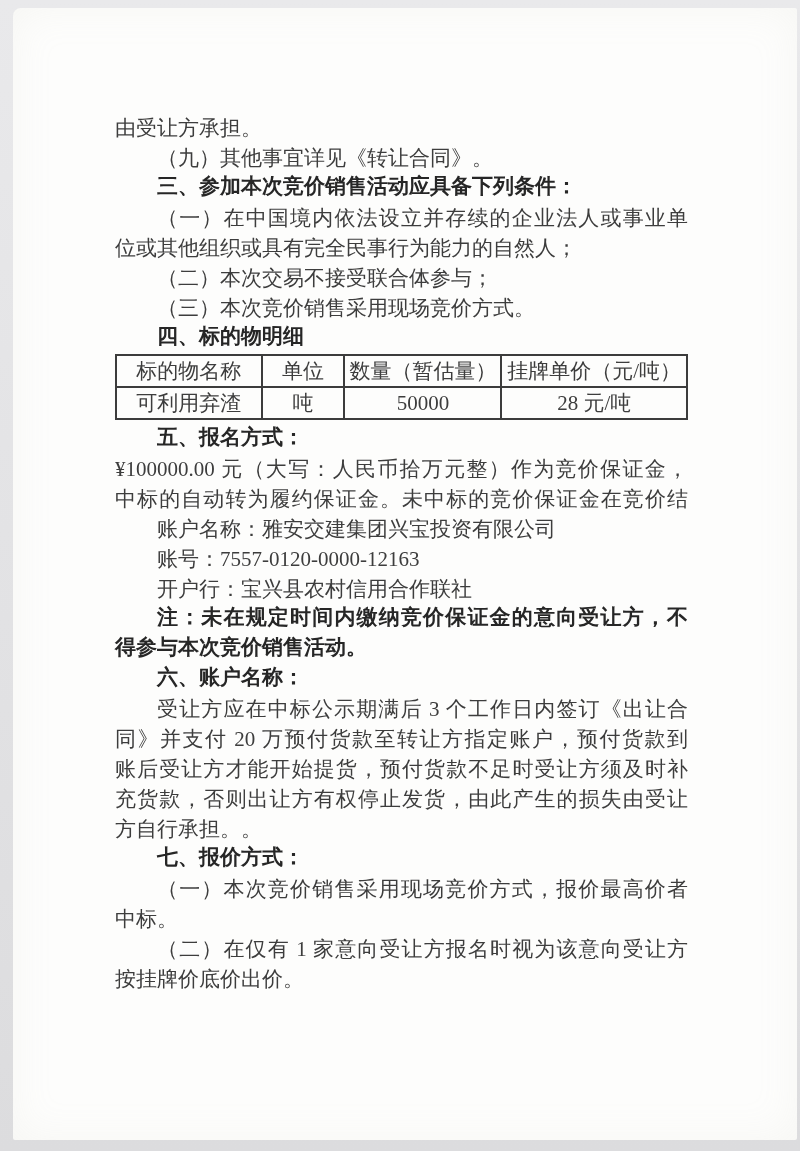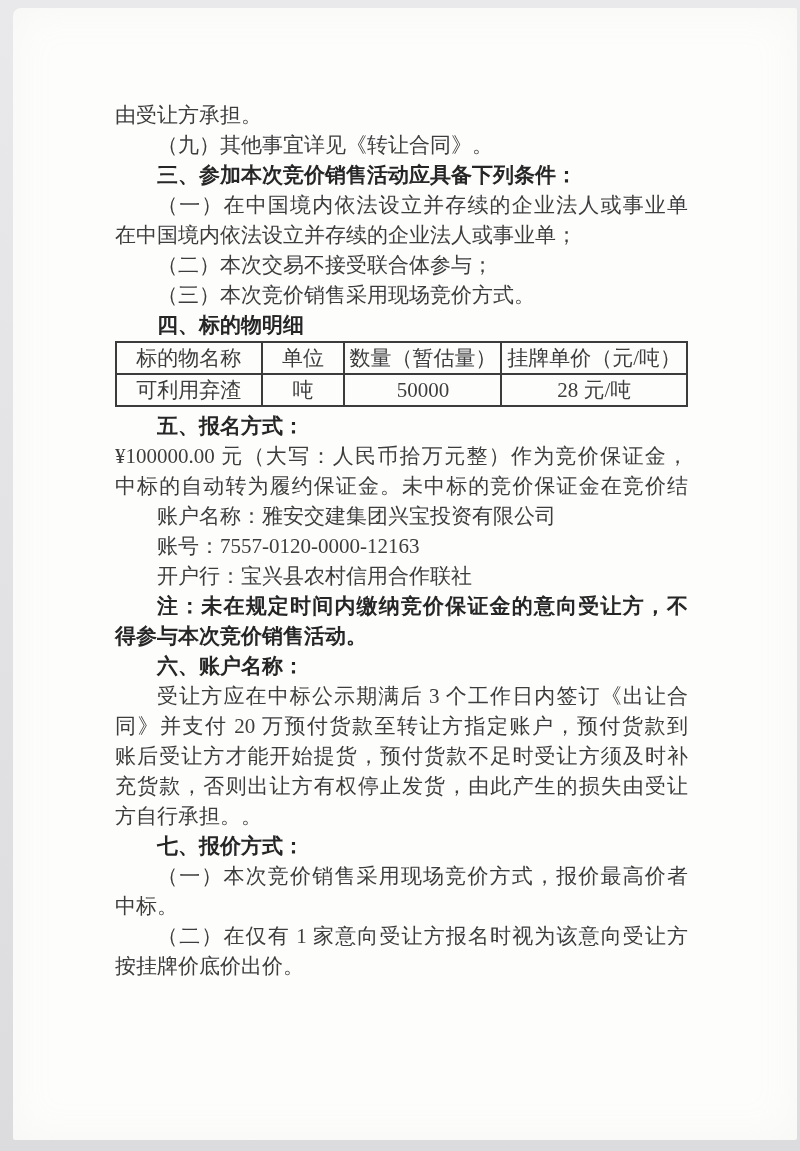"由受让方承担。" .content { top: 92px -> 105px }
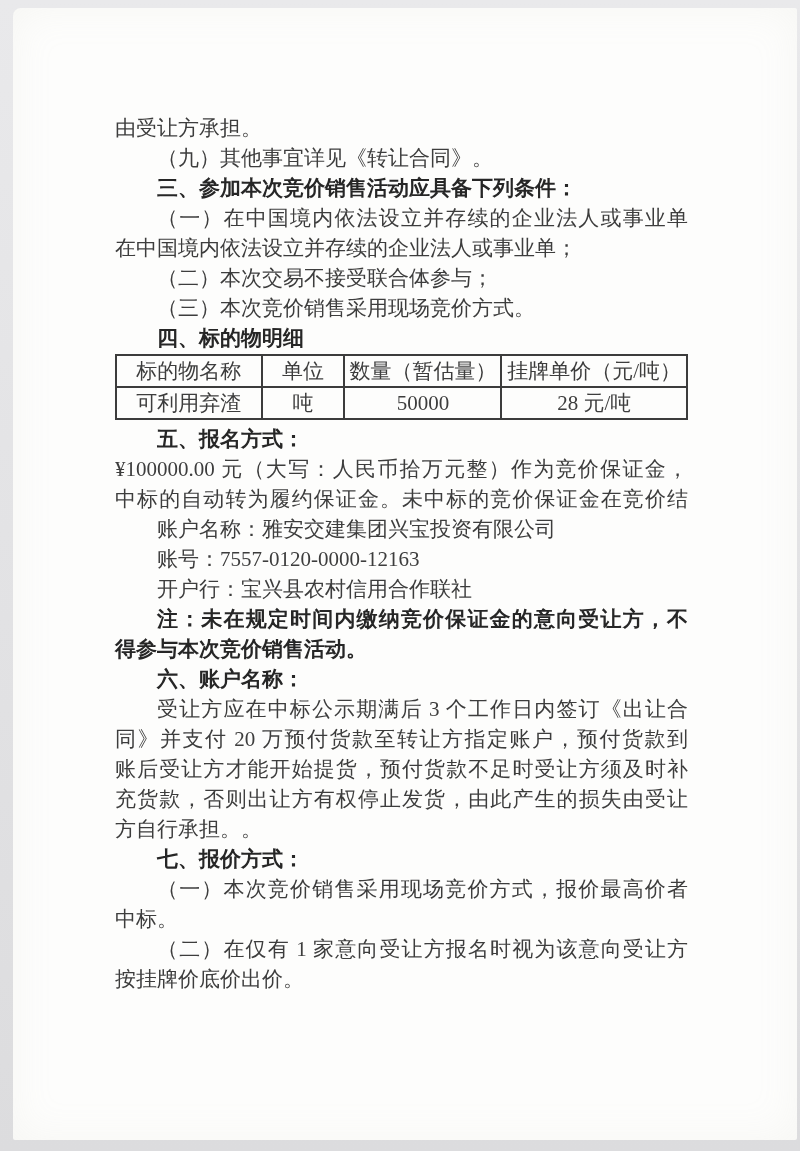"三、参加本次竞价销售活动应具备下列条件：" .ln.bold { font-family: Liberation Sans, sans-serif -> Liberation Mono, monospace }
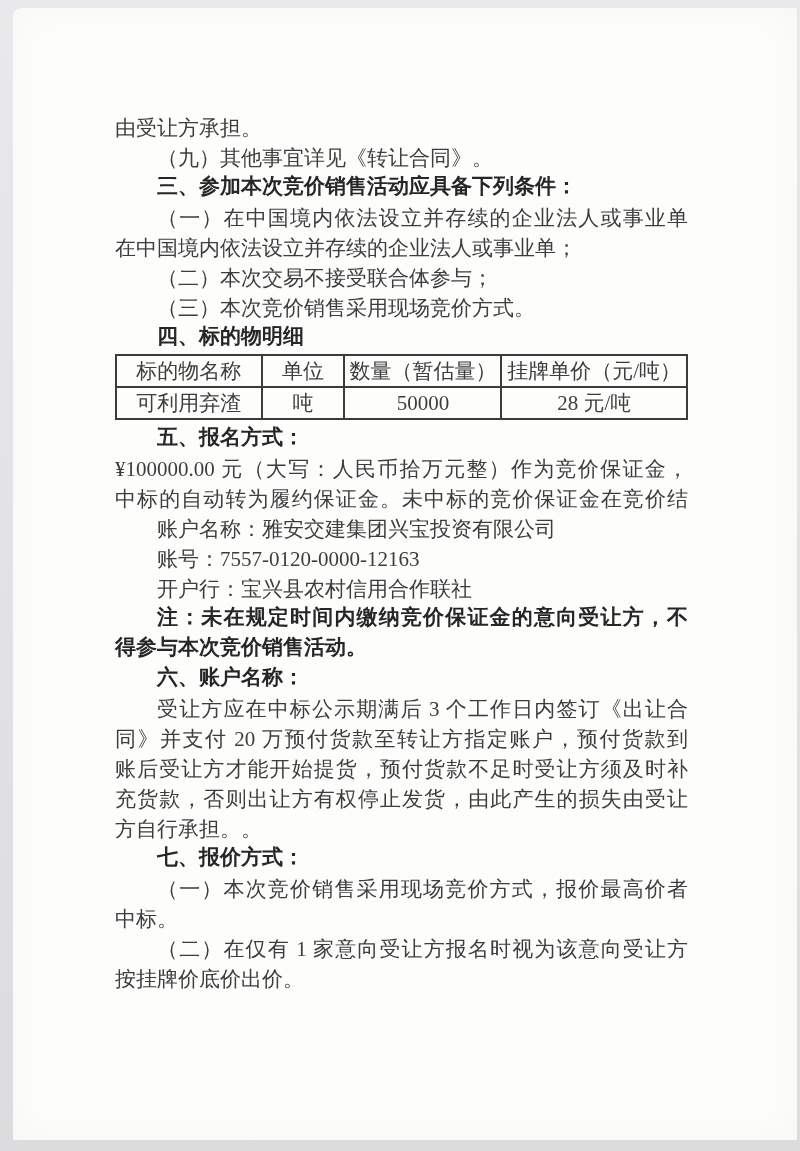"在中国境内依法设立并存续的企业法人或事业单；" p.ln { text: 在中国境内依法设立并存续的企业法人或事业单 -> 位或其他组织或具有完全民事行为能力的自然人 }
